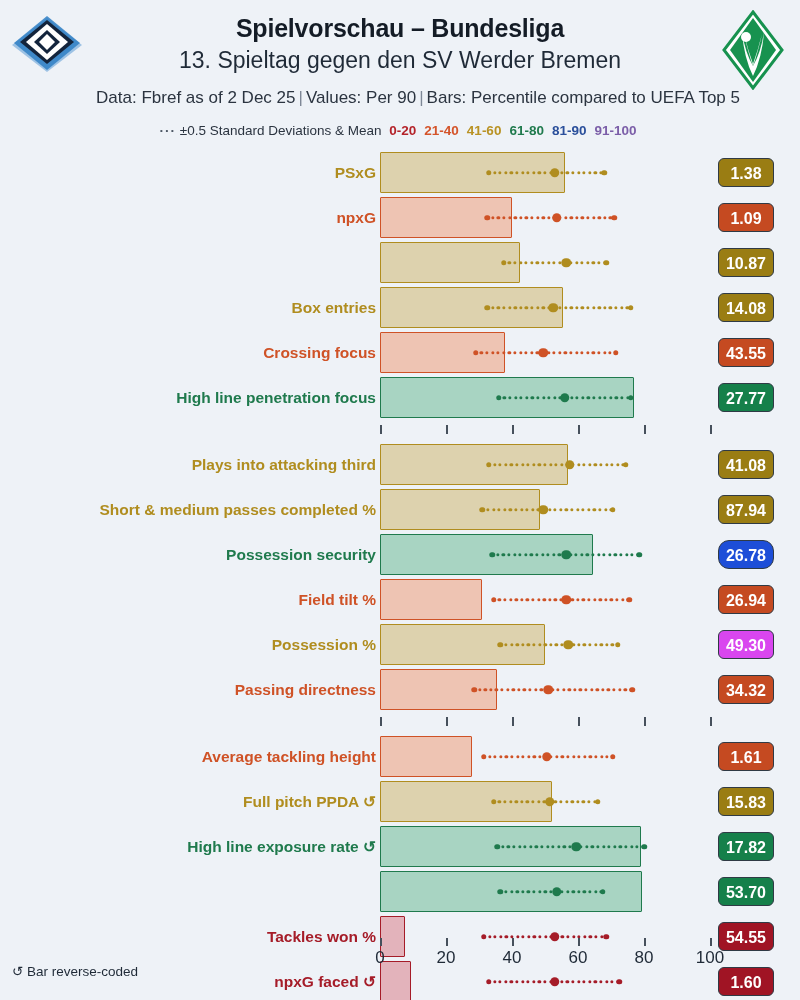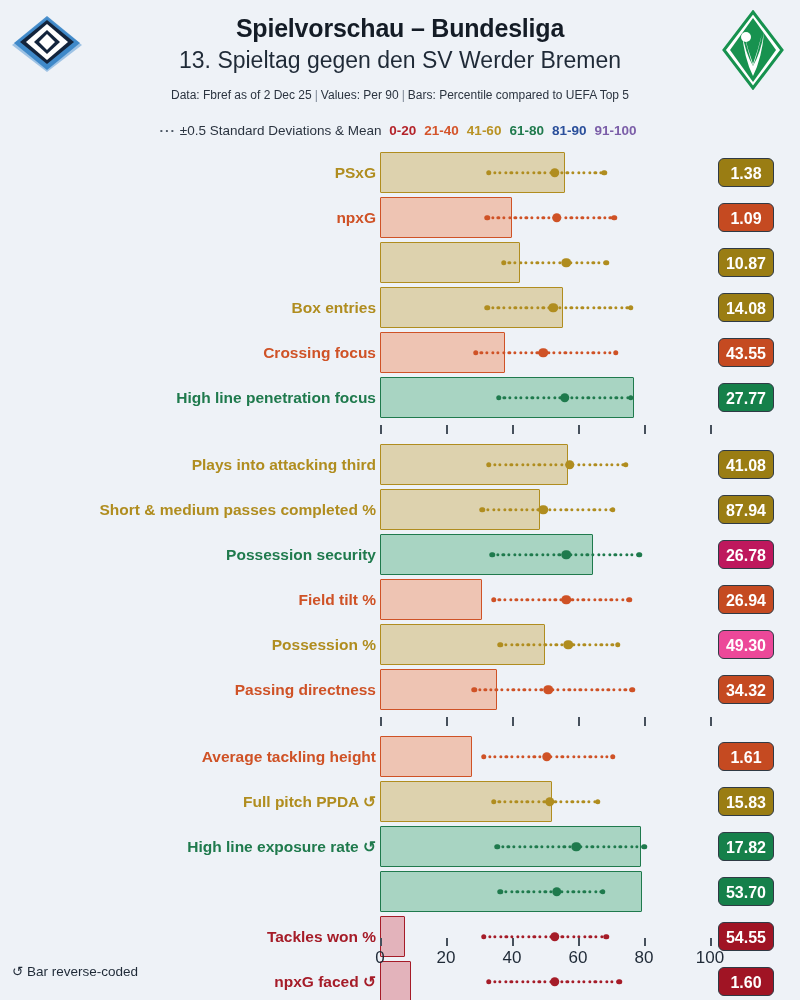"Data: Fbref as of 2" .srcline { font-size: 12px -> 17px; text-align: center -> right }
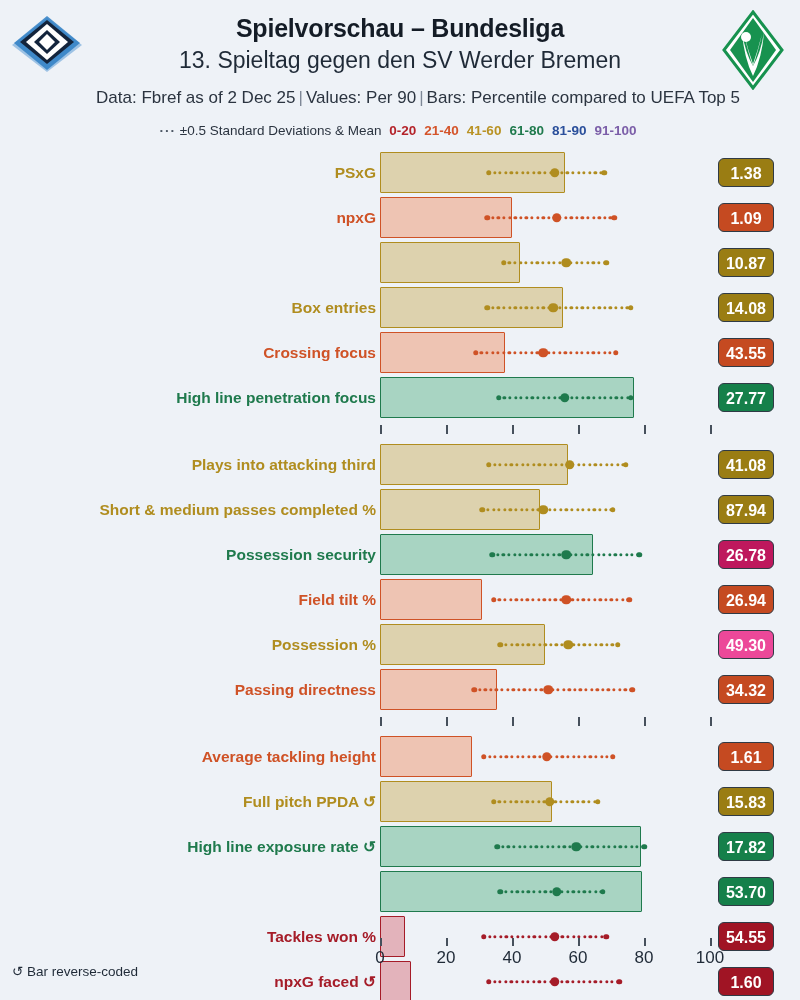"26.78" div.badge { background: #be185d -> #1d4ed8; border-radius: none -> 11px }
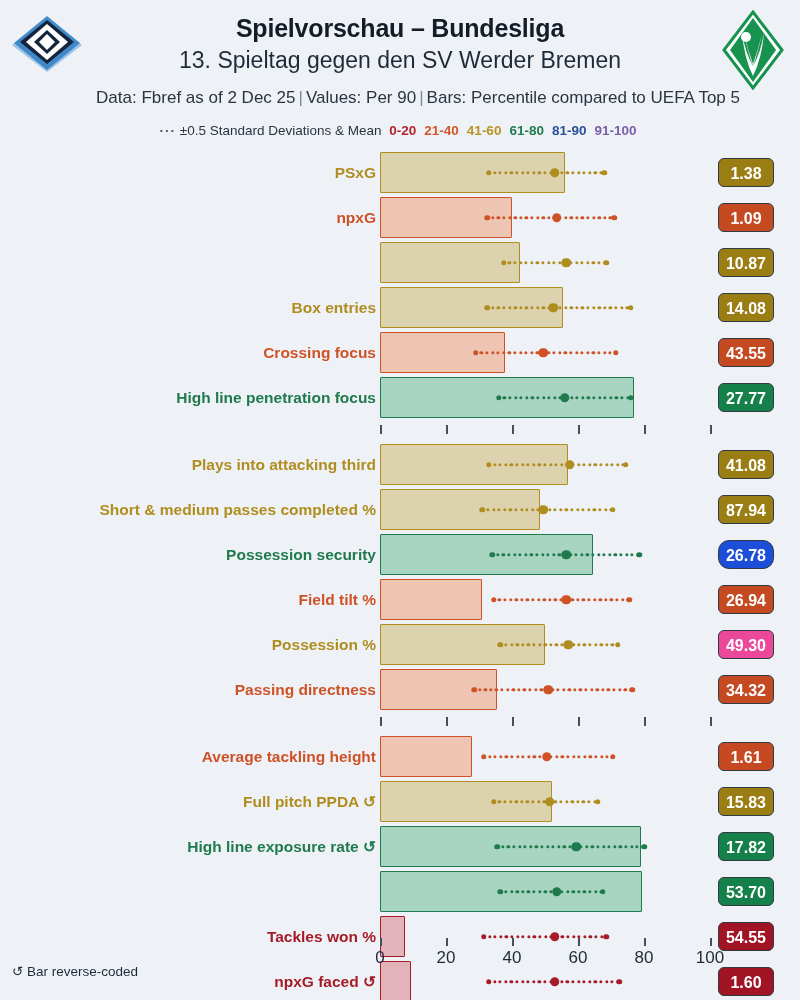"49.30" div.badge { background: #ec4899 -> #d946ef }
